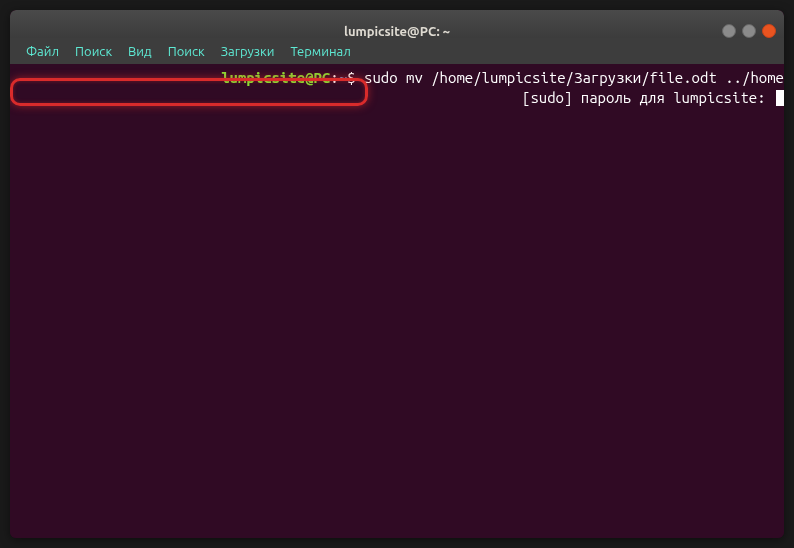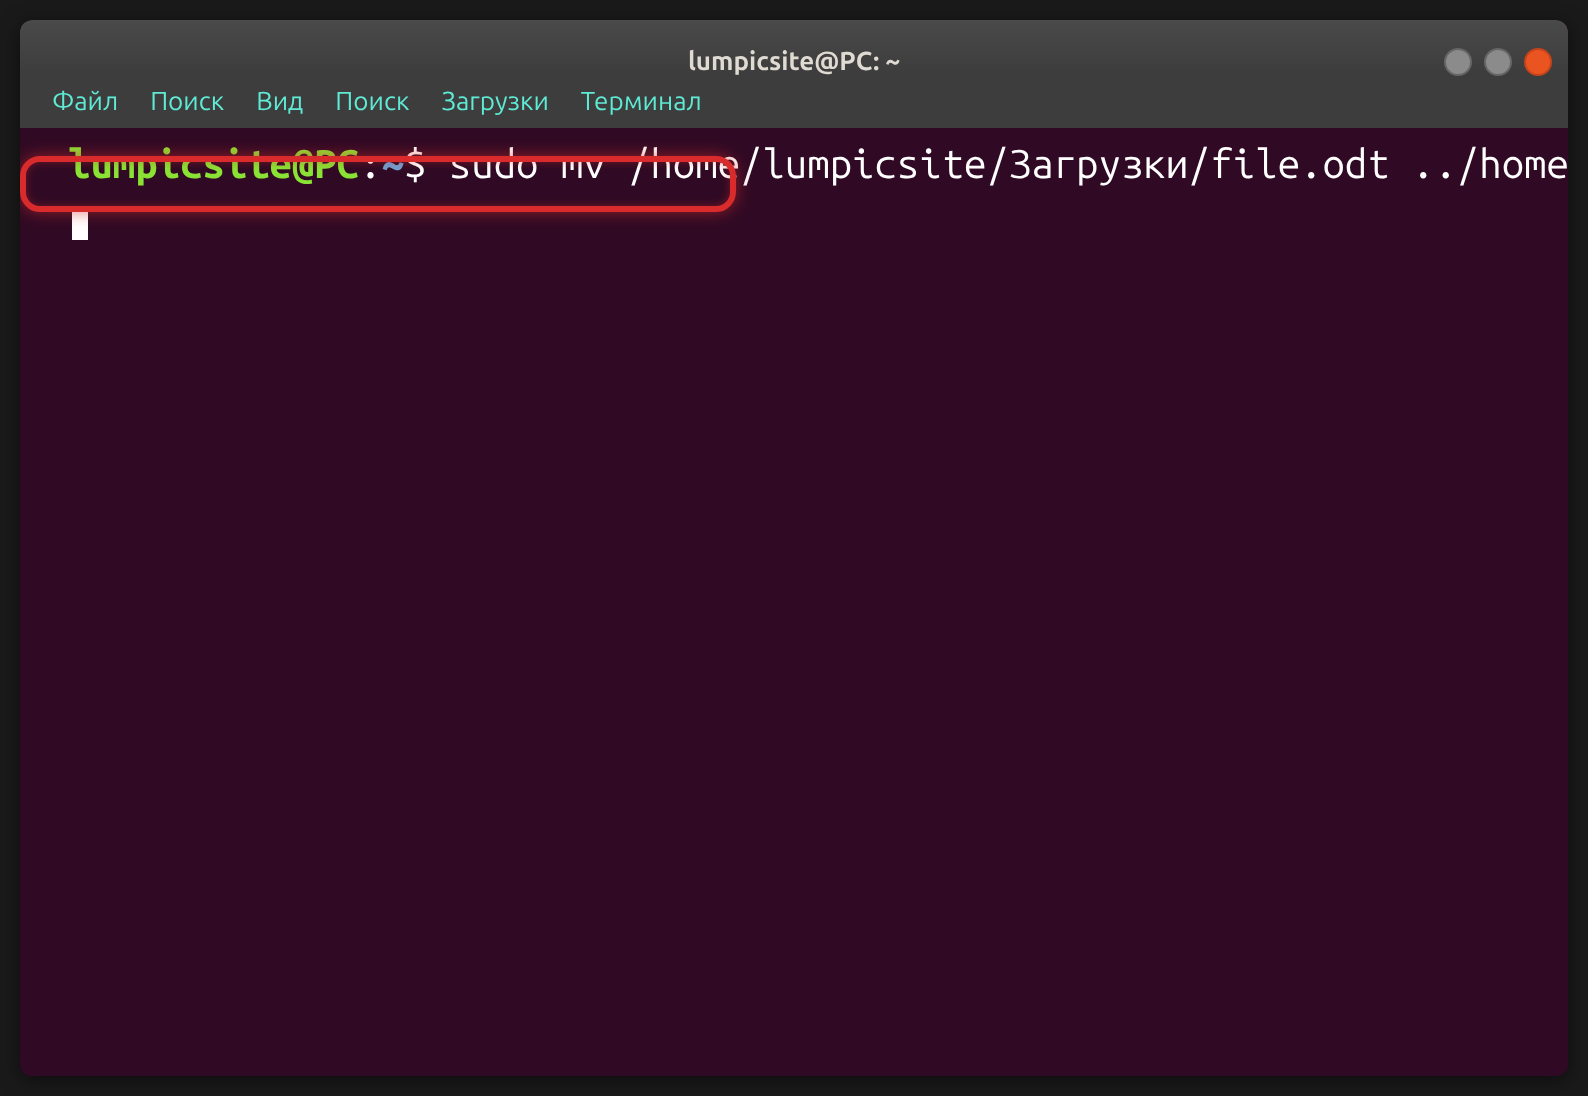"lumpicsite@PC:~$ sudo mv" .terminal-content { font-size: 20px -> 15px; padding: 4px 24px -> 4px 0; text-align: none -> right }
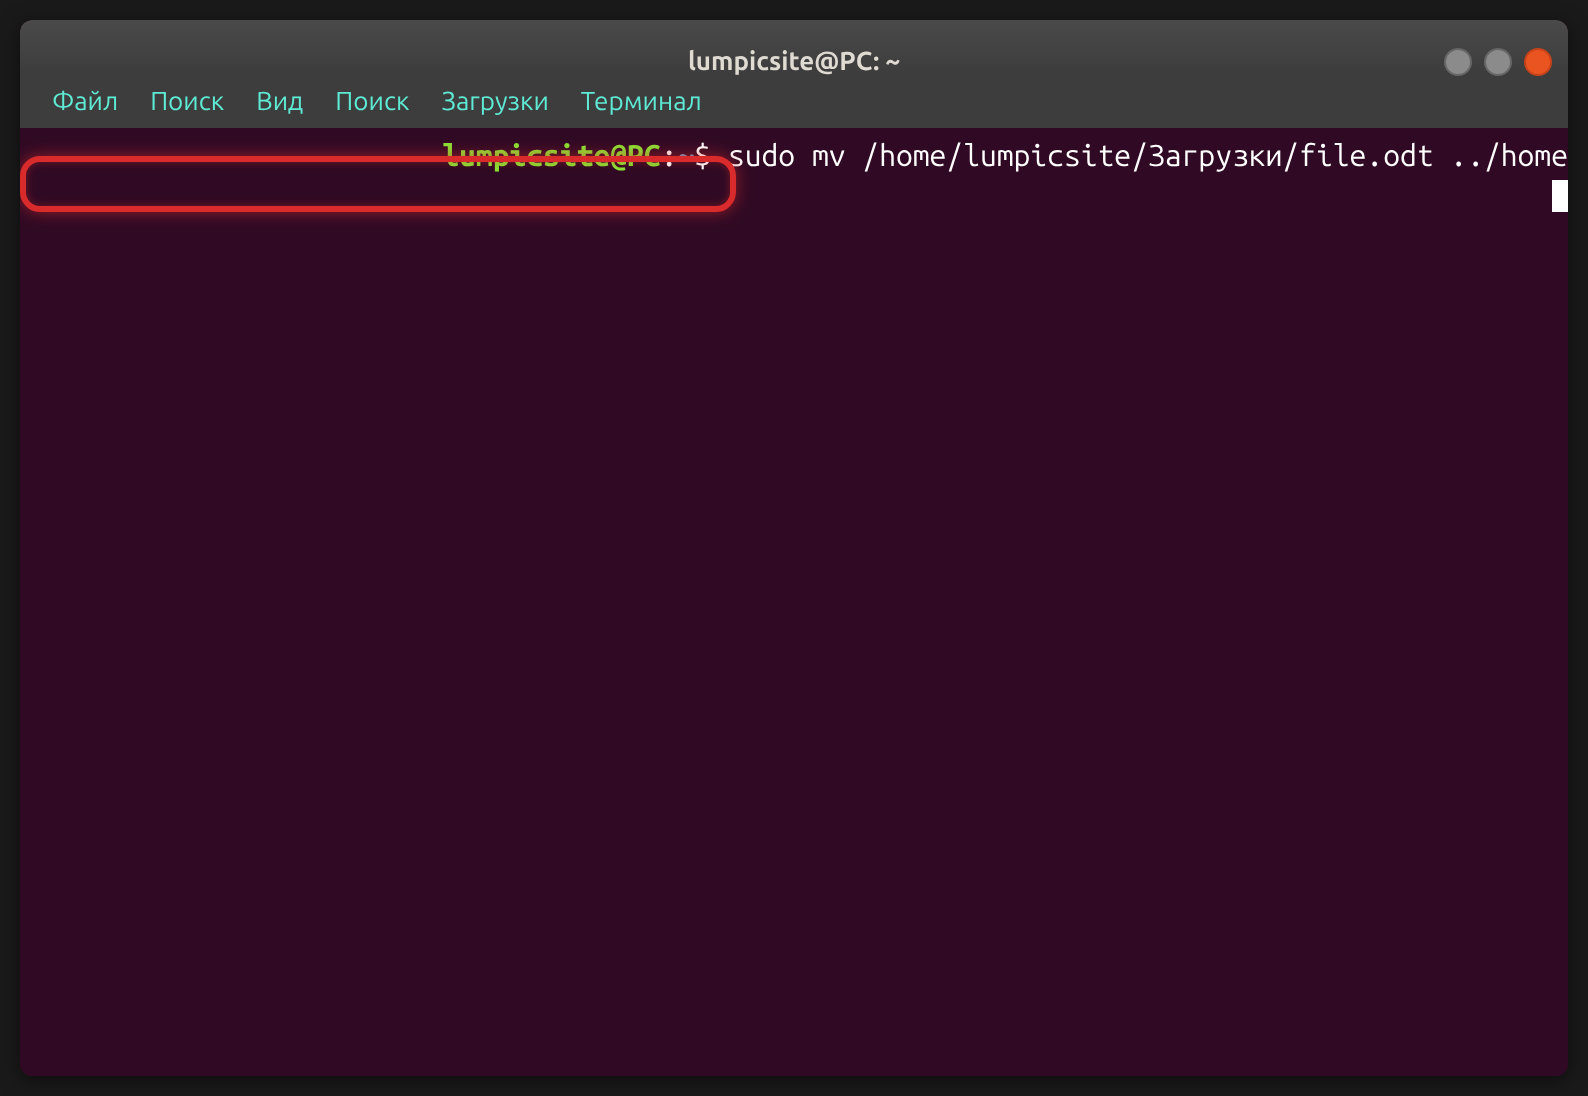"[sudo] пароль для lumpicsite:" span.sudo-line { html: none -> <span>[sudo] пароль для lumpicsite: </span> }
